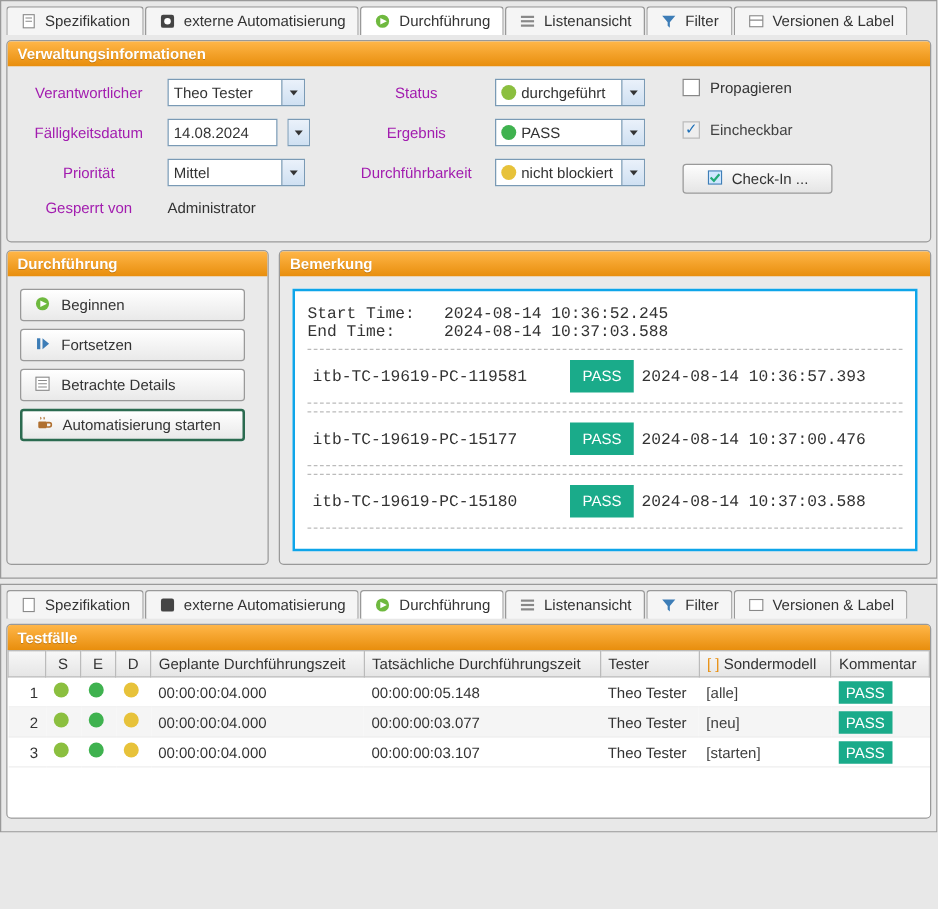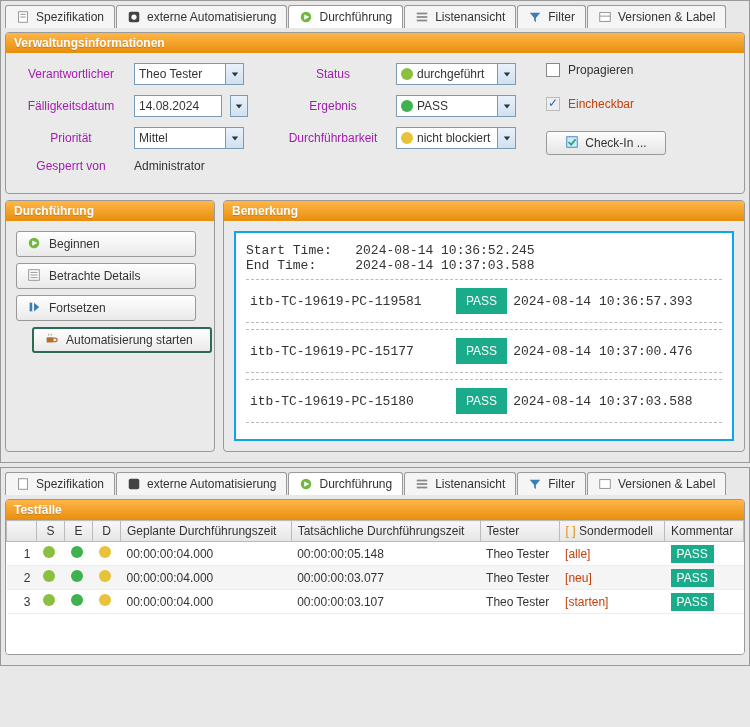"Eincheckbar" .muted { color: #c2410c -> #404040 }
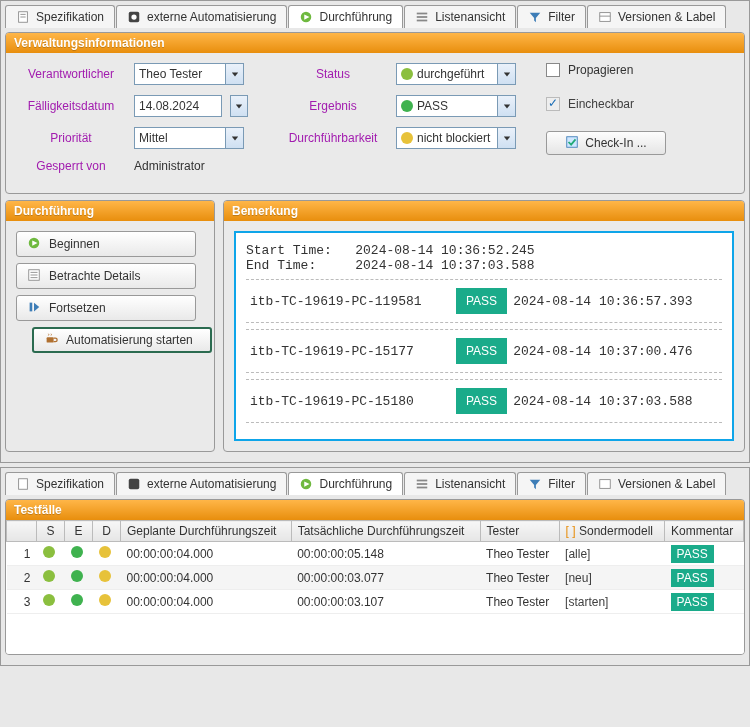"Betrachte Details" div.action-btn { order: before "Fortsetzen" -> after "Fortsetzen" }
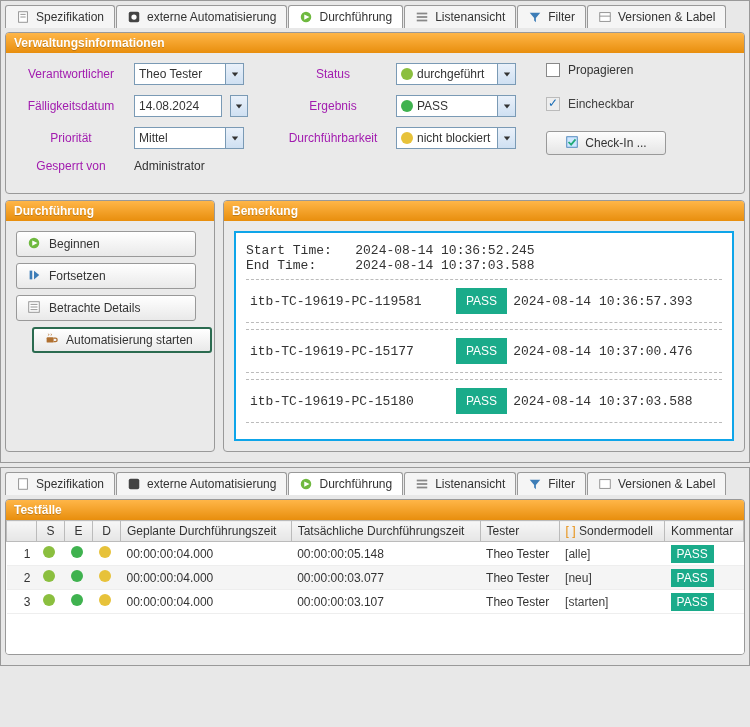"Automatisierung starten" .action-btn.active { margin-left: 16px -> none }
